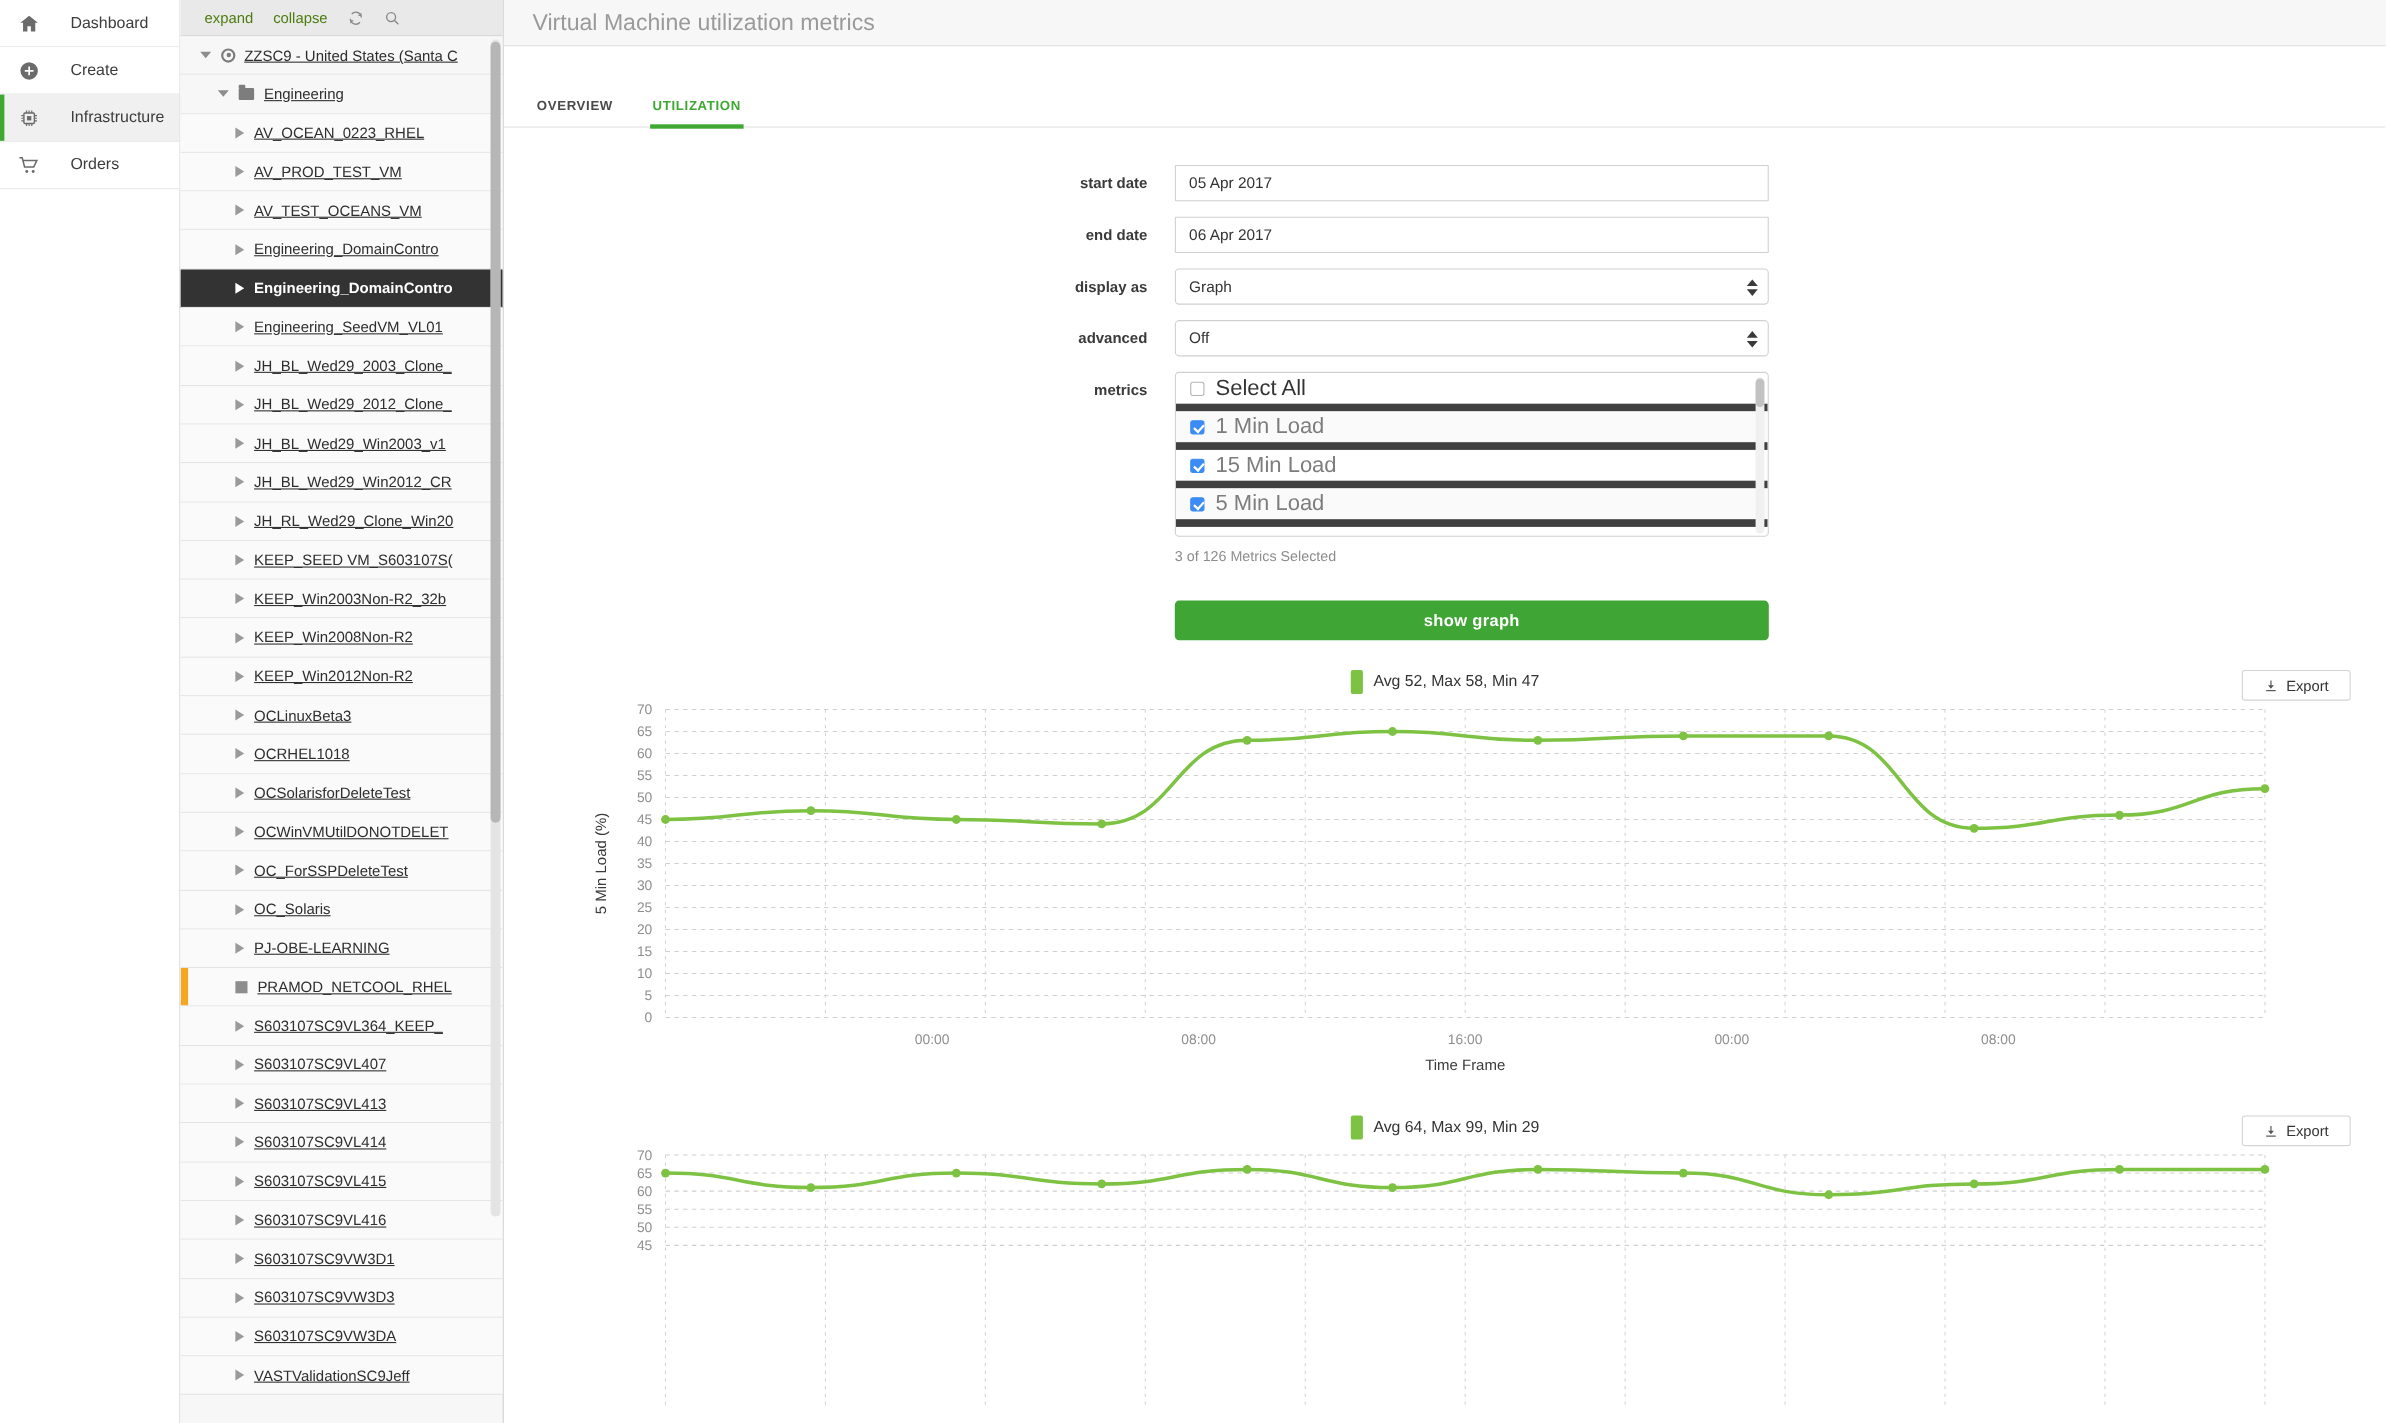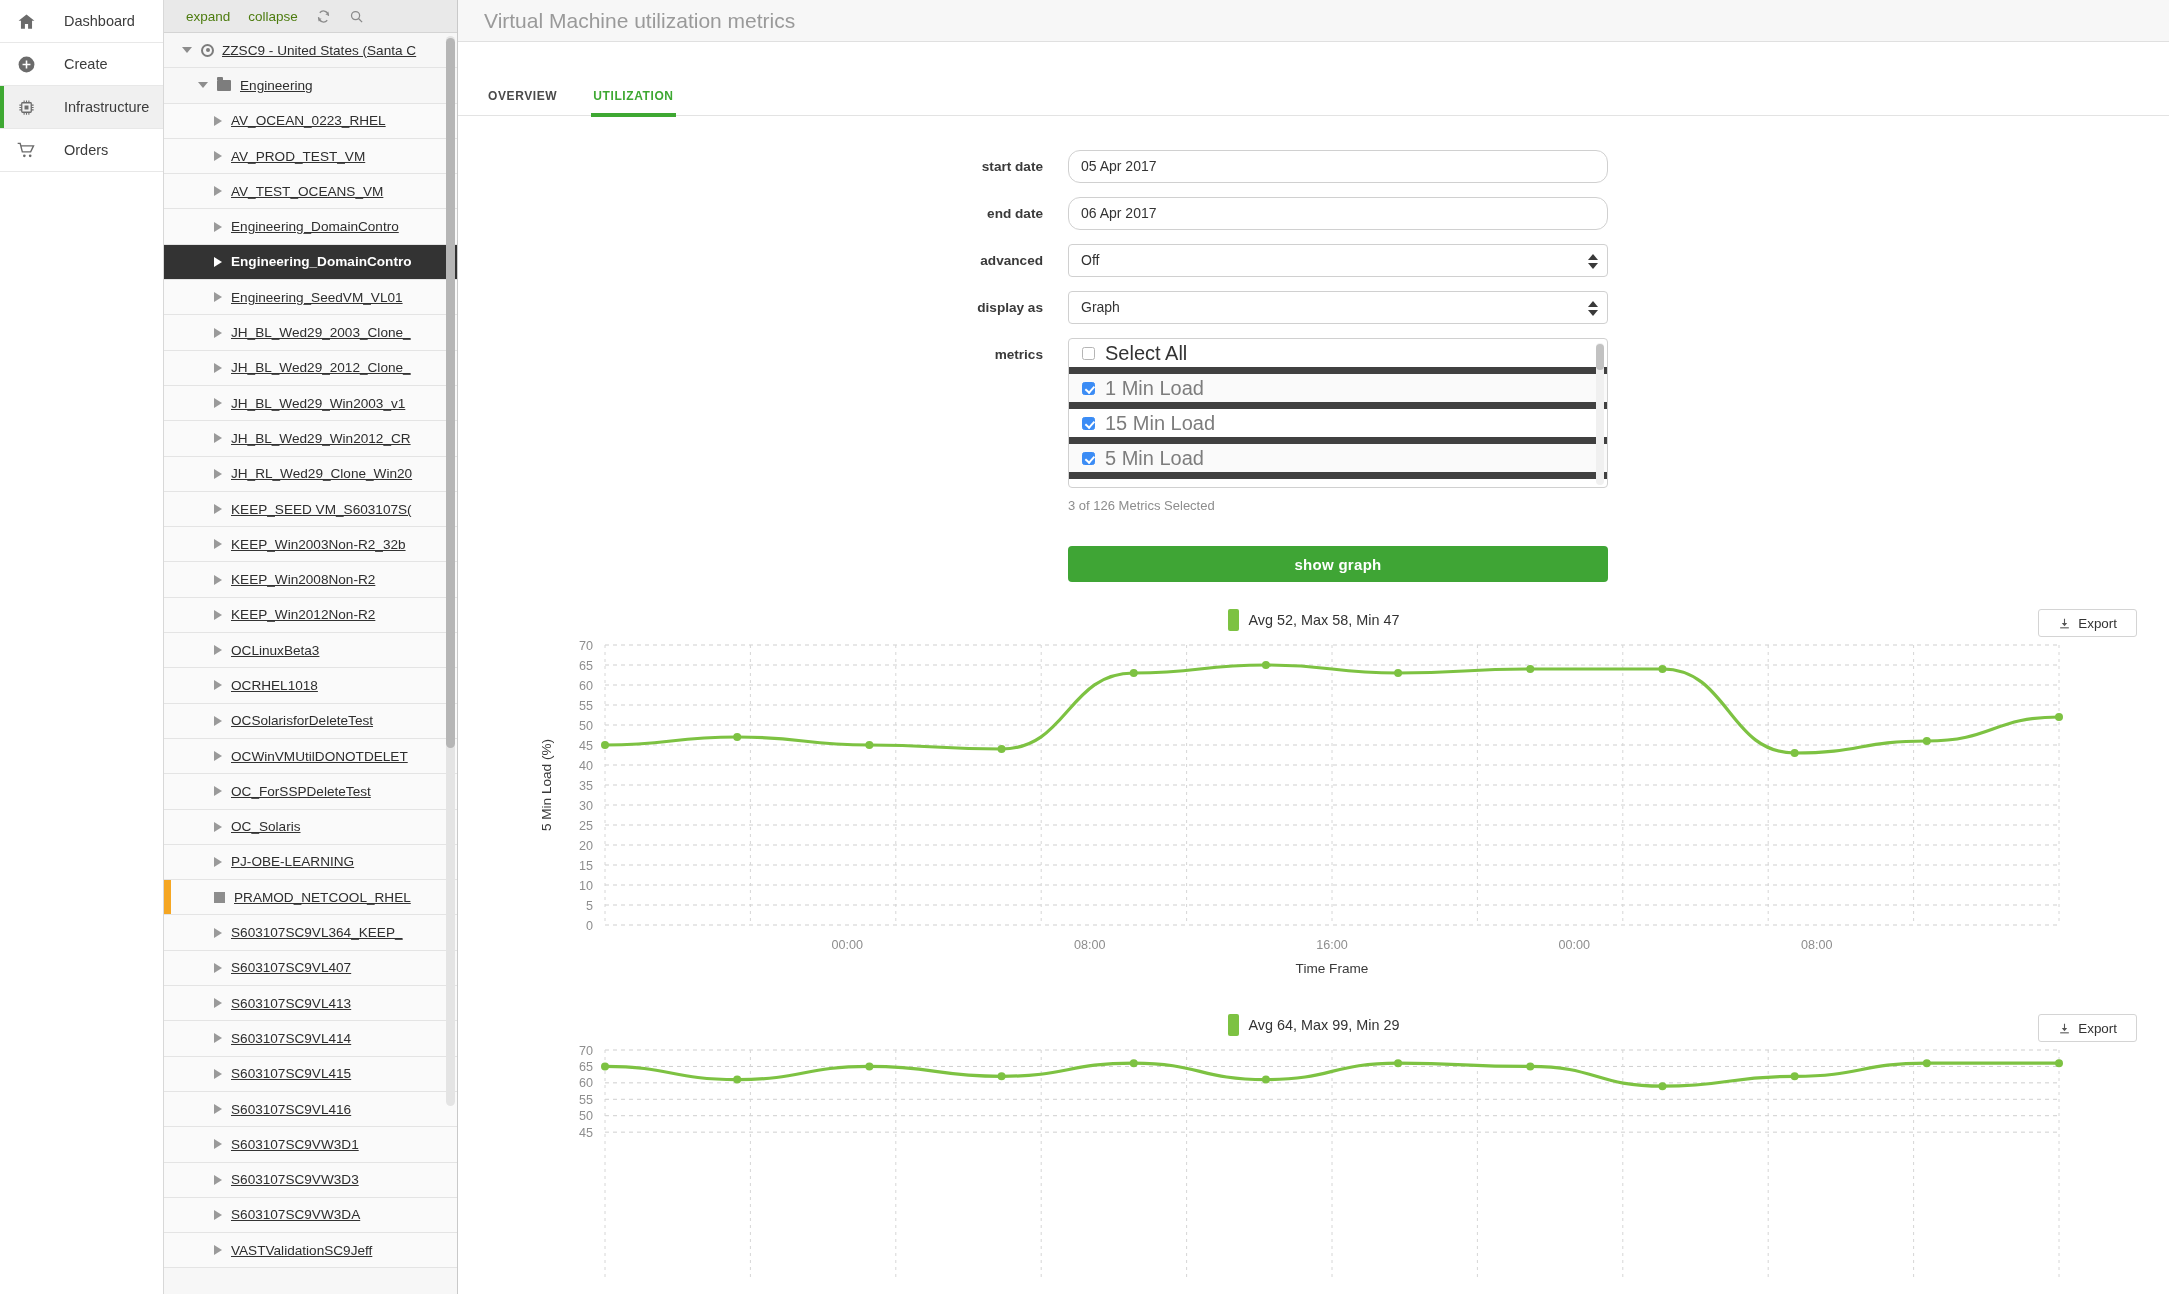"05 Apr 2017" .finput { border-radius: 12px -> 1px }
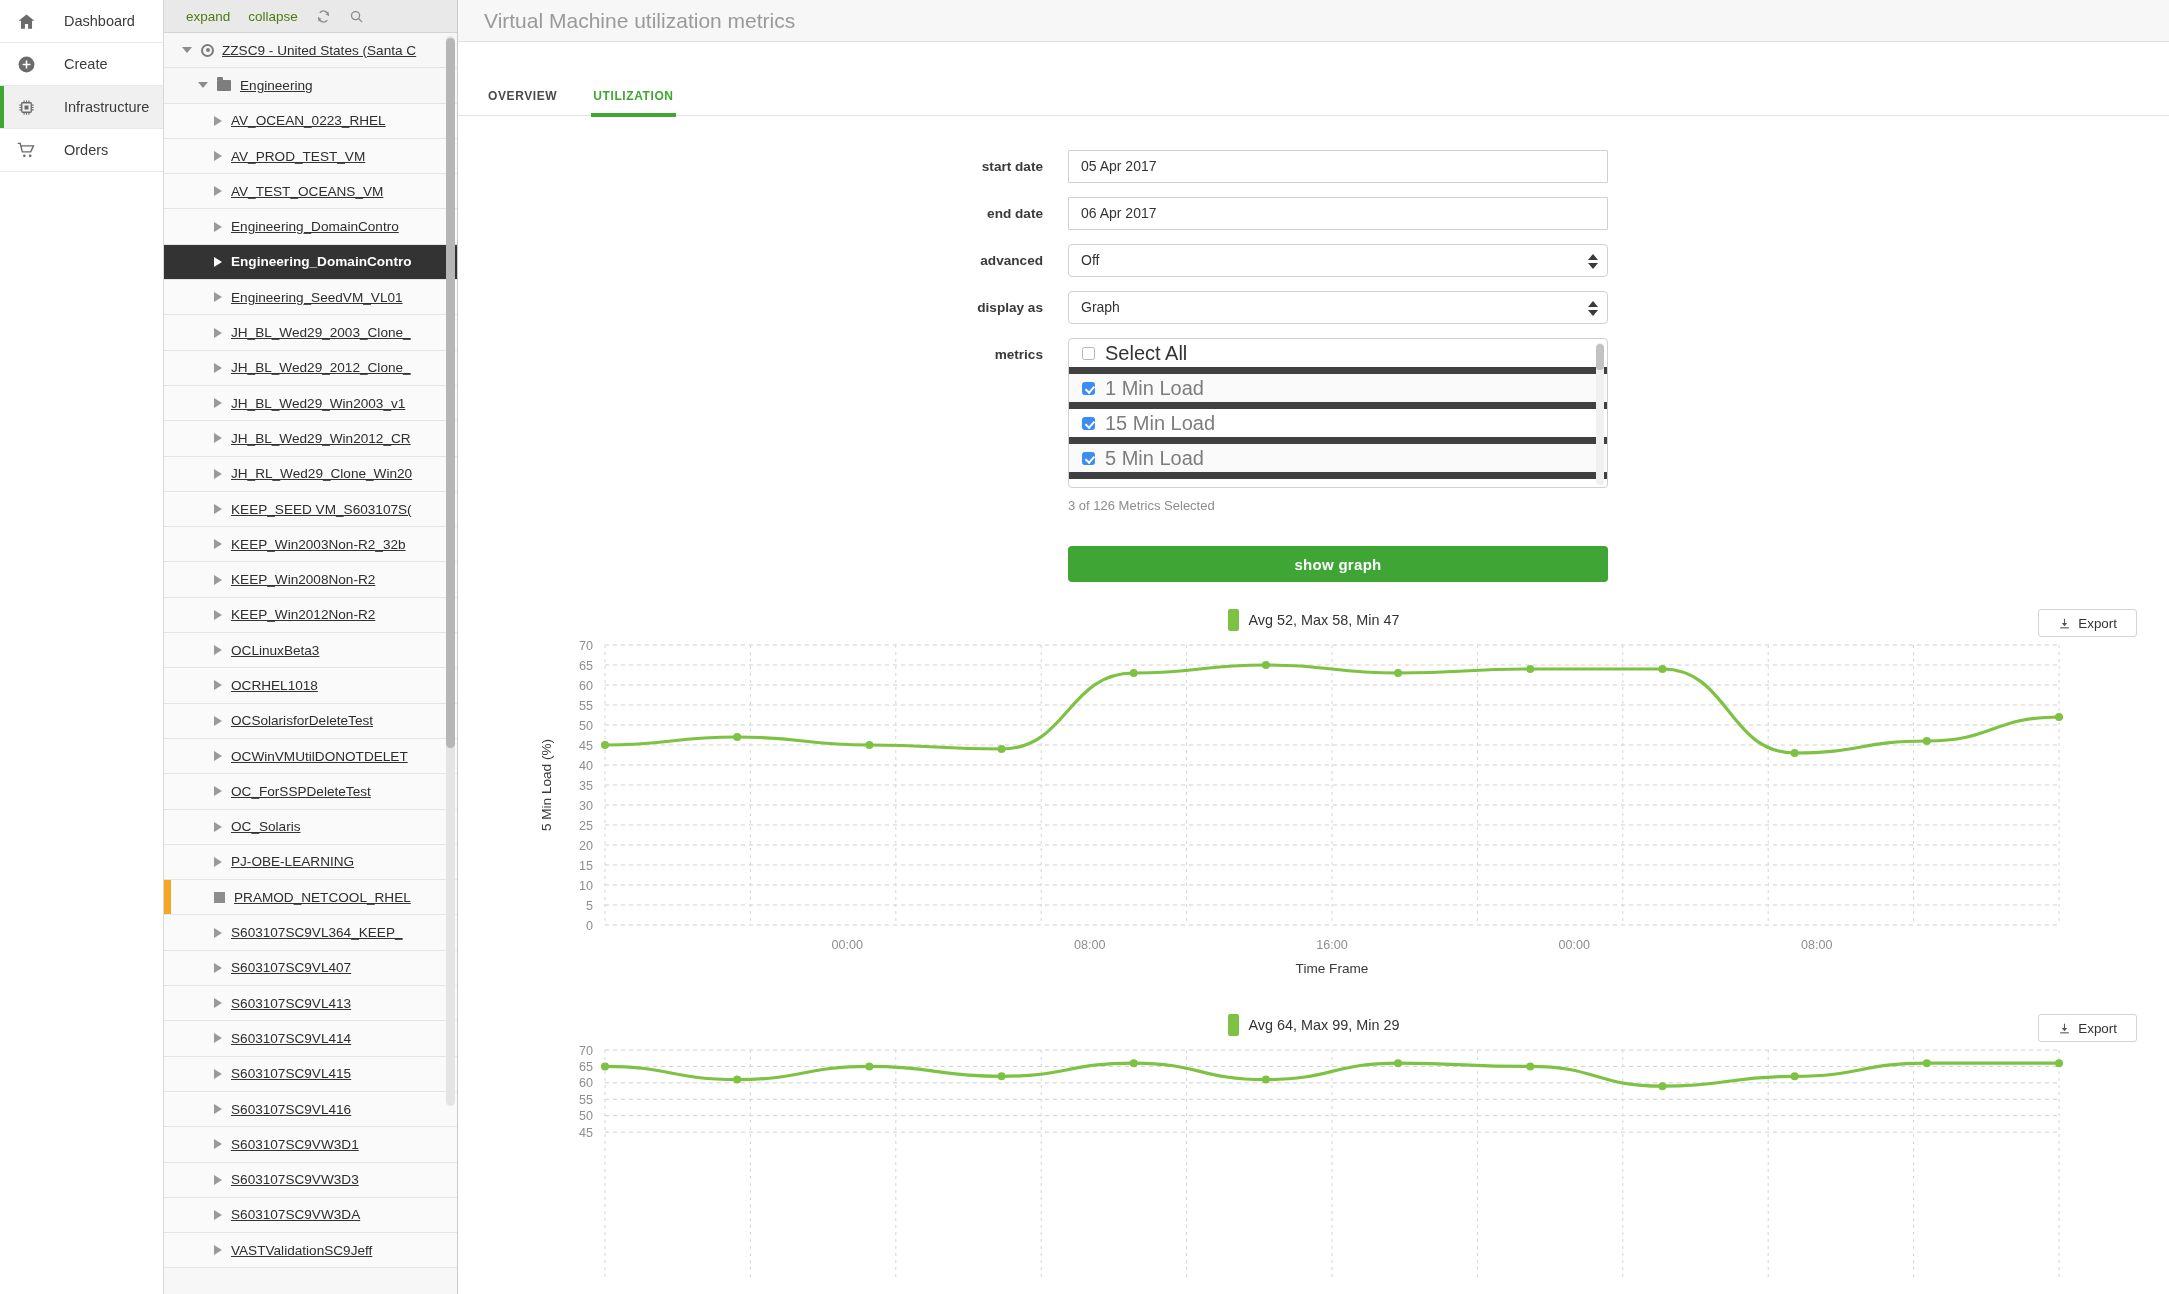"advanced" div.frow { order: before "display as" -> after "display as" }
